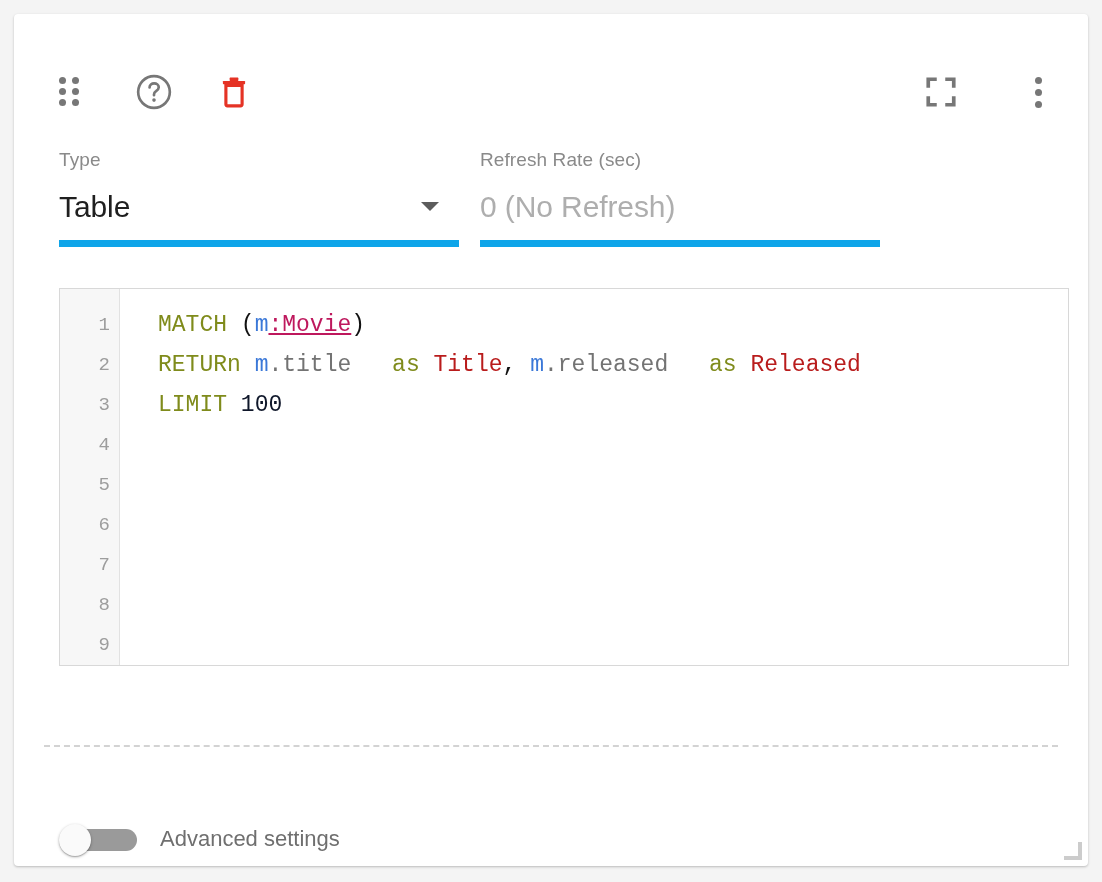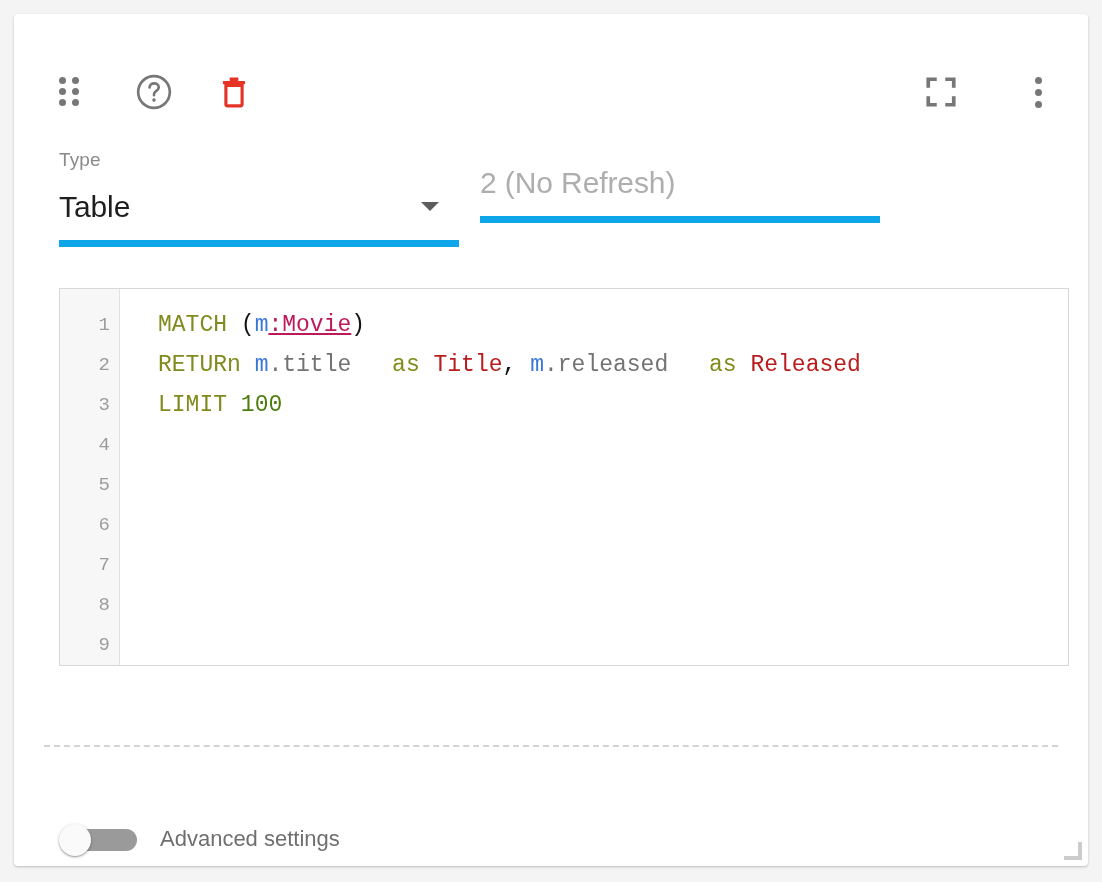"Refresh Rate (sec)" div.field-label { html: none -> <div>Refresh Rate (sec)</div> }
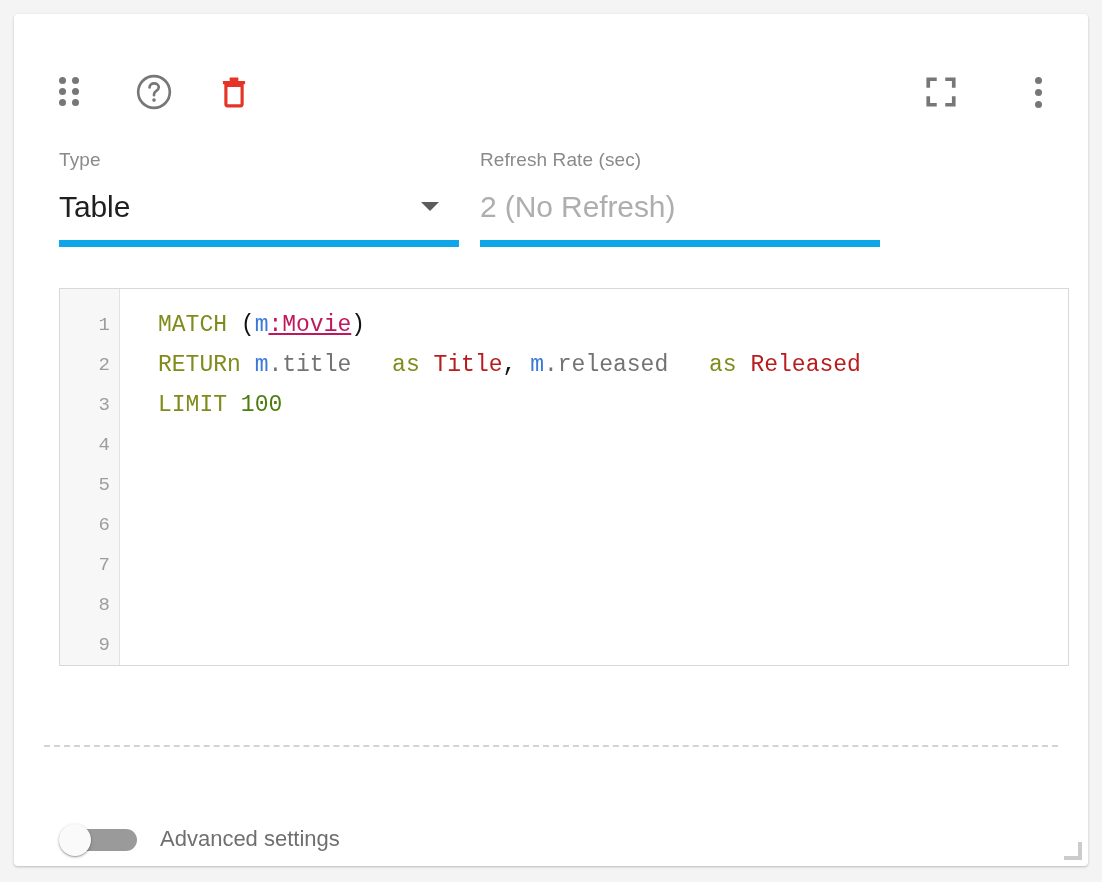"2 (No Refresh)" span.field-value { text: 2 -> 0 }
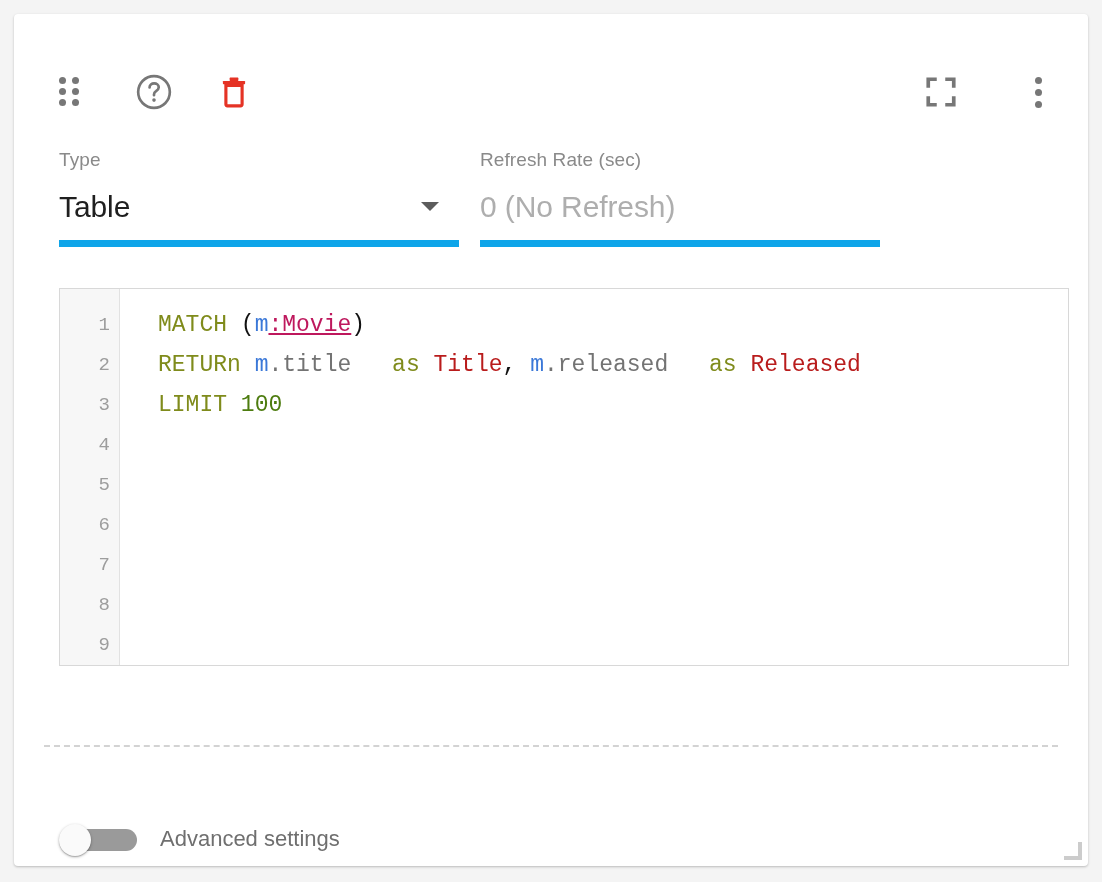"100" .num { color: #4d7c0f -> #0f172a }
